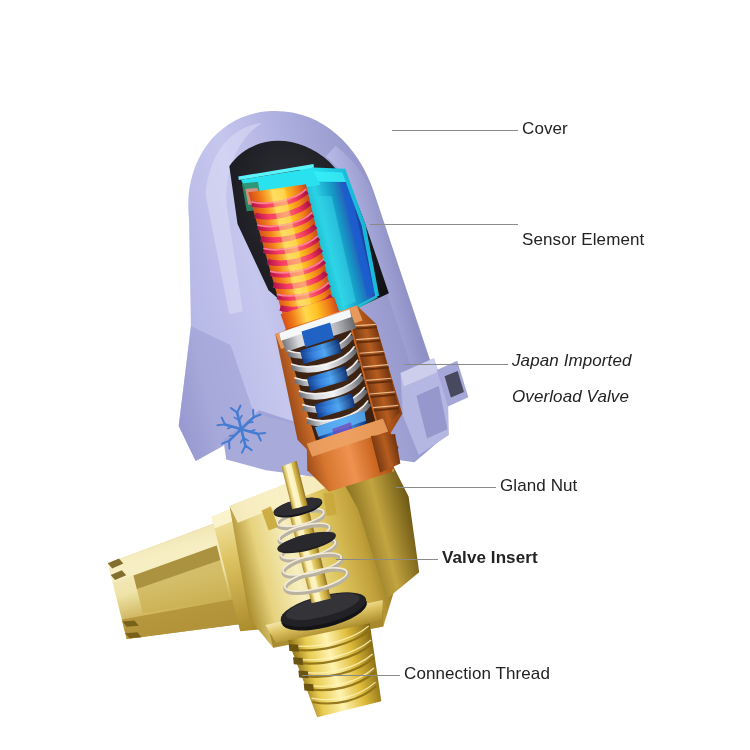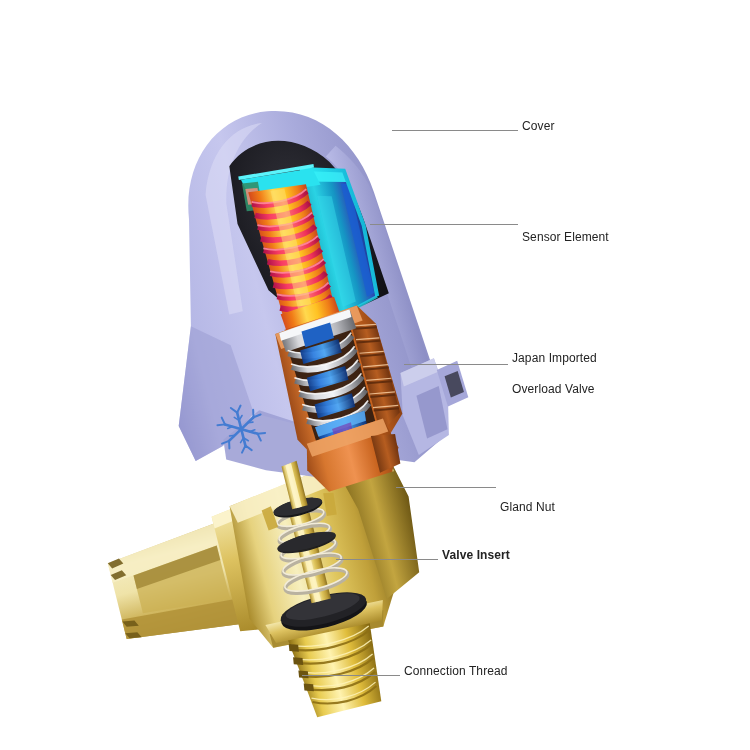"Cover" .label { font-size: 12px -> 17px }
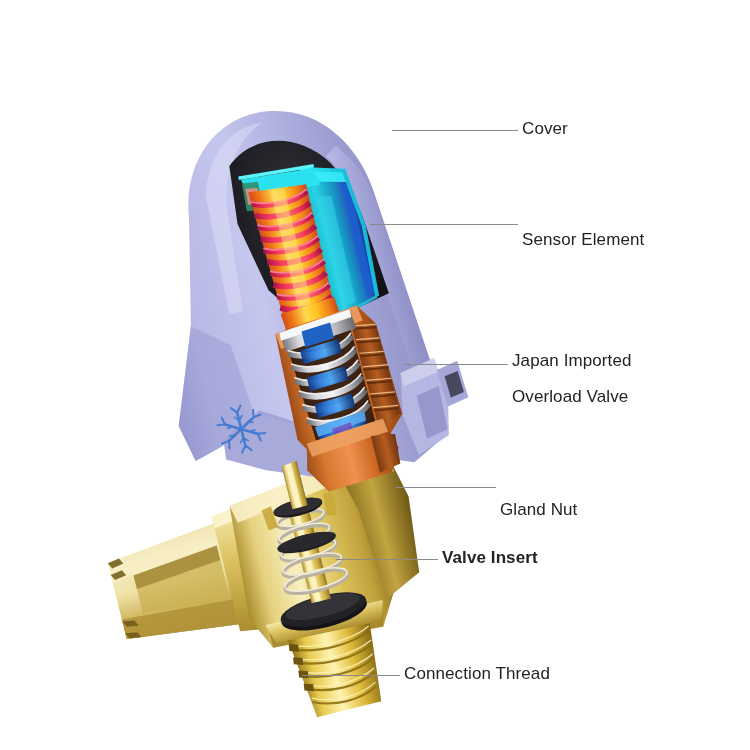"Japan Imported" div.label { font-style: none -> italic }
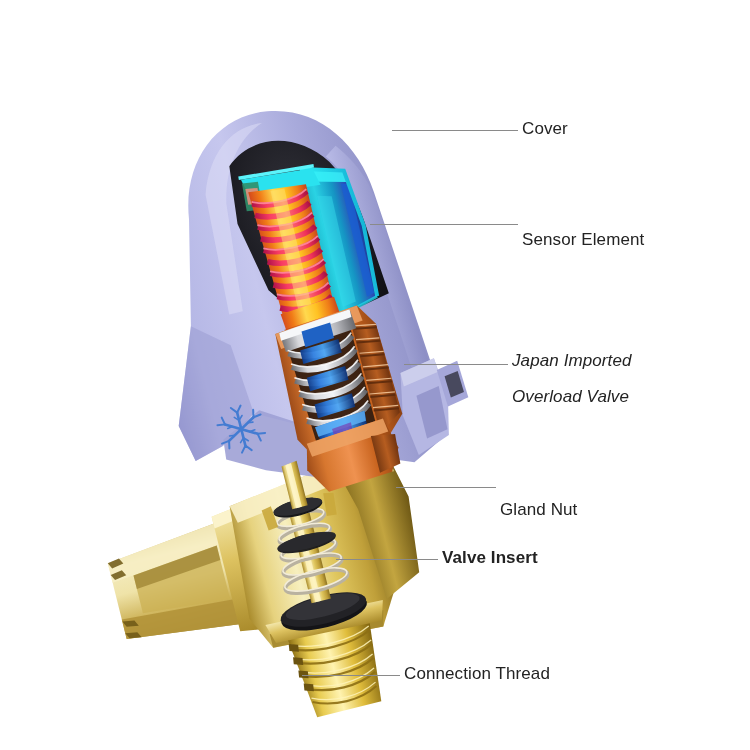"Gland Nut" div.label { margin-top: 24px -> none }
